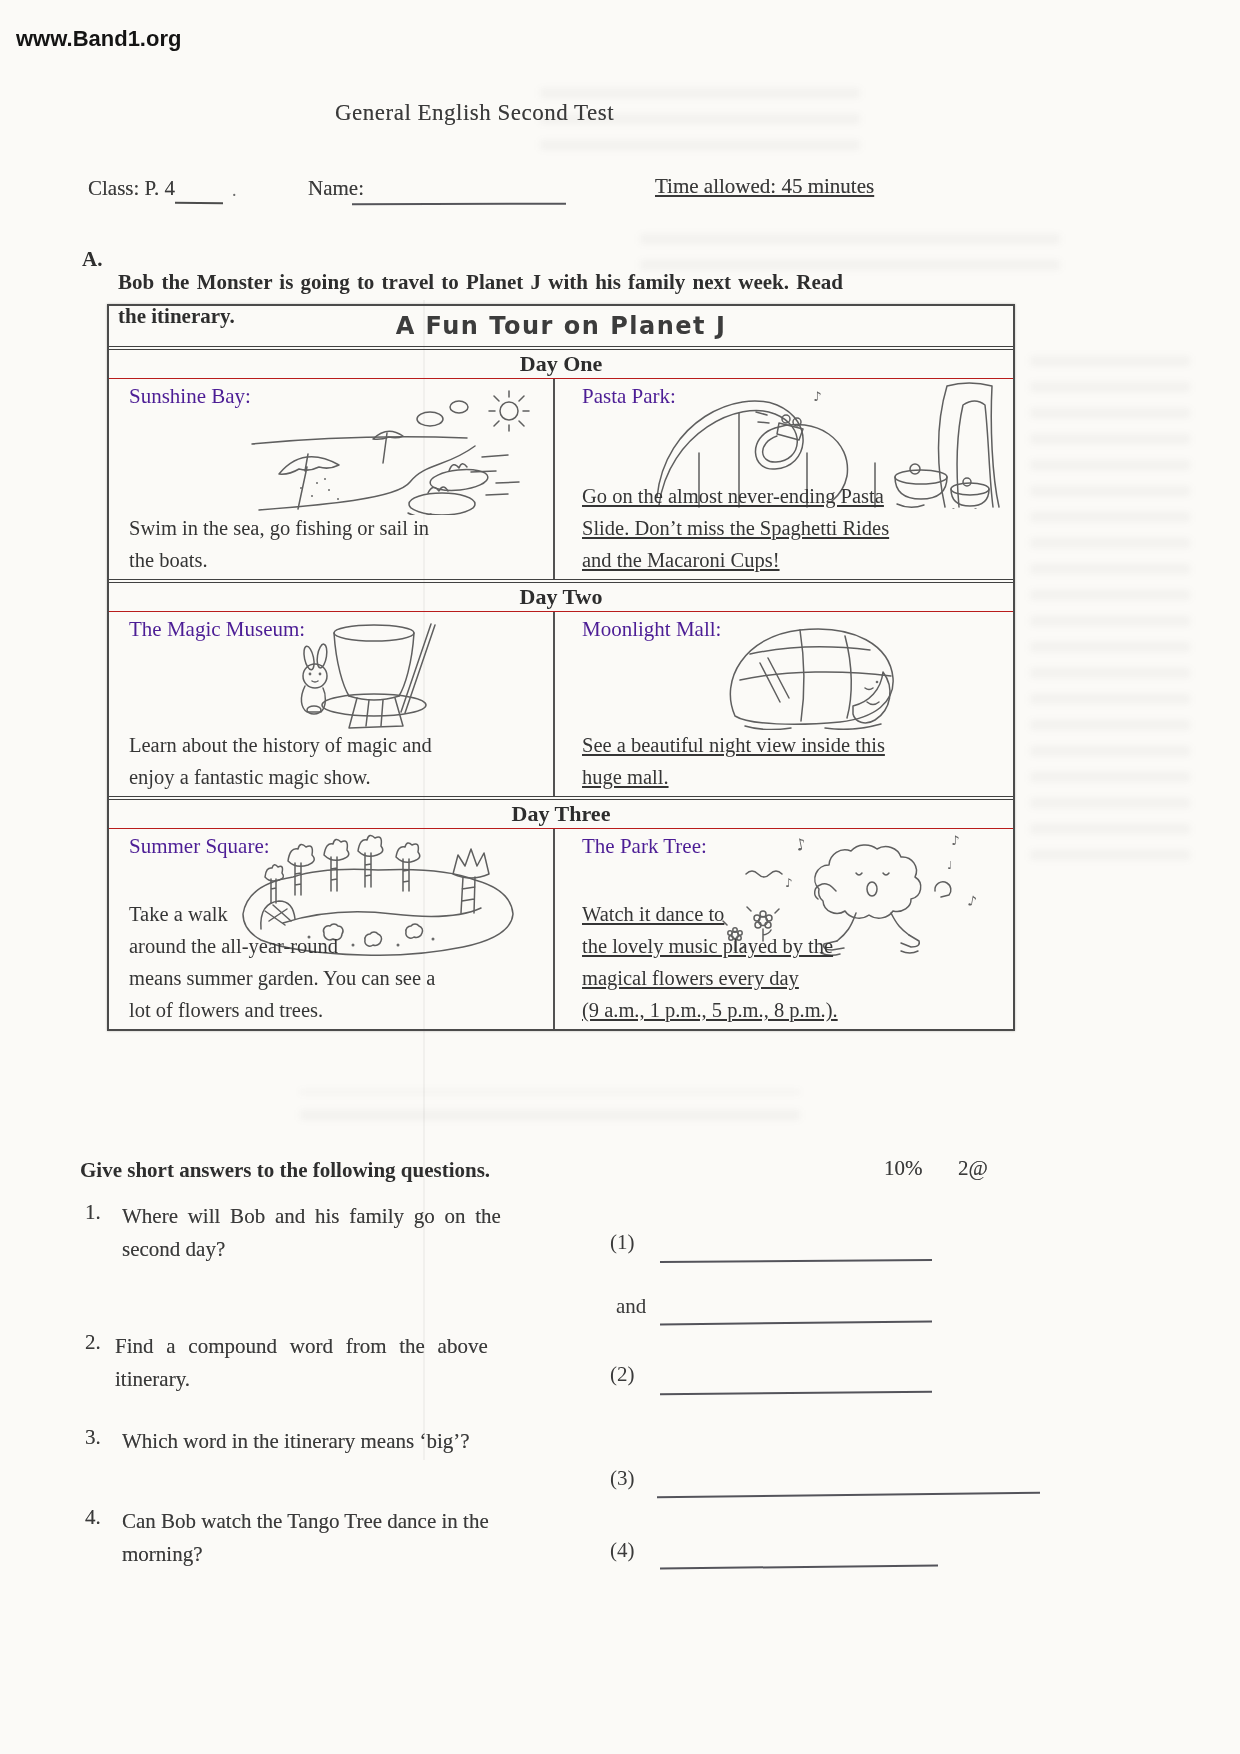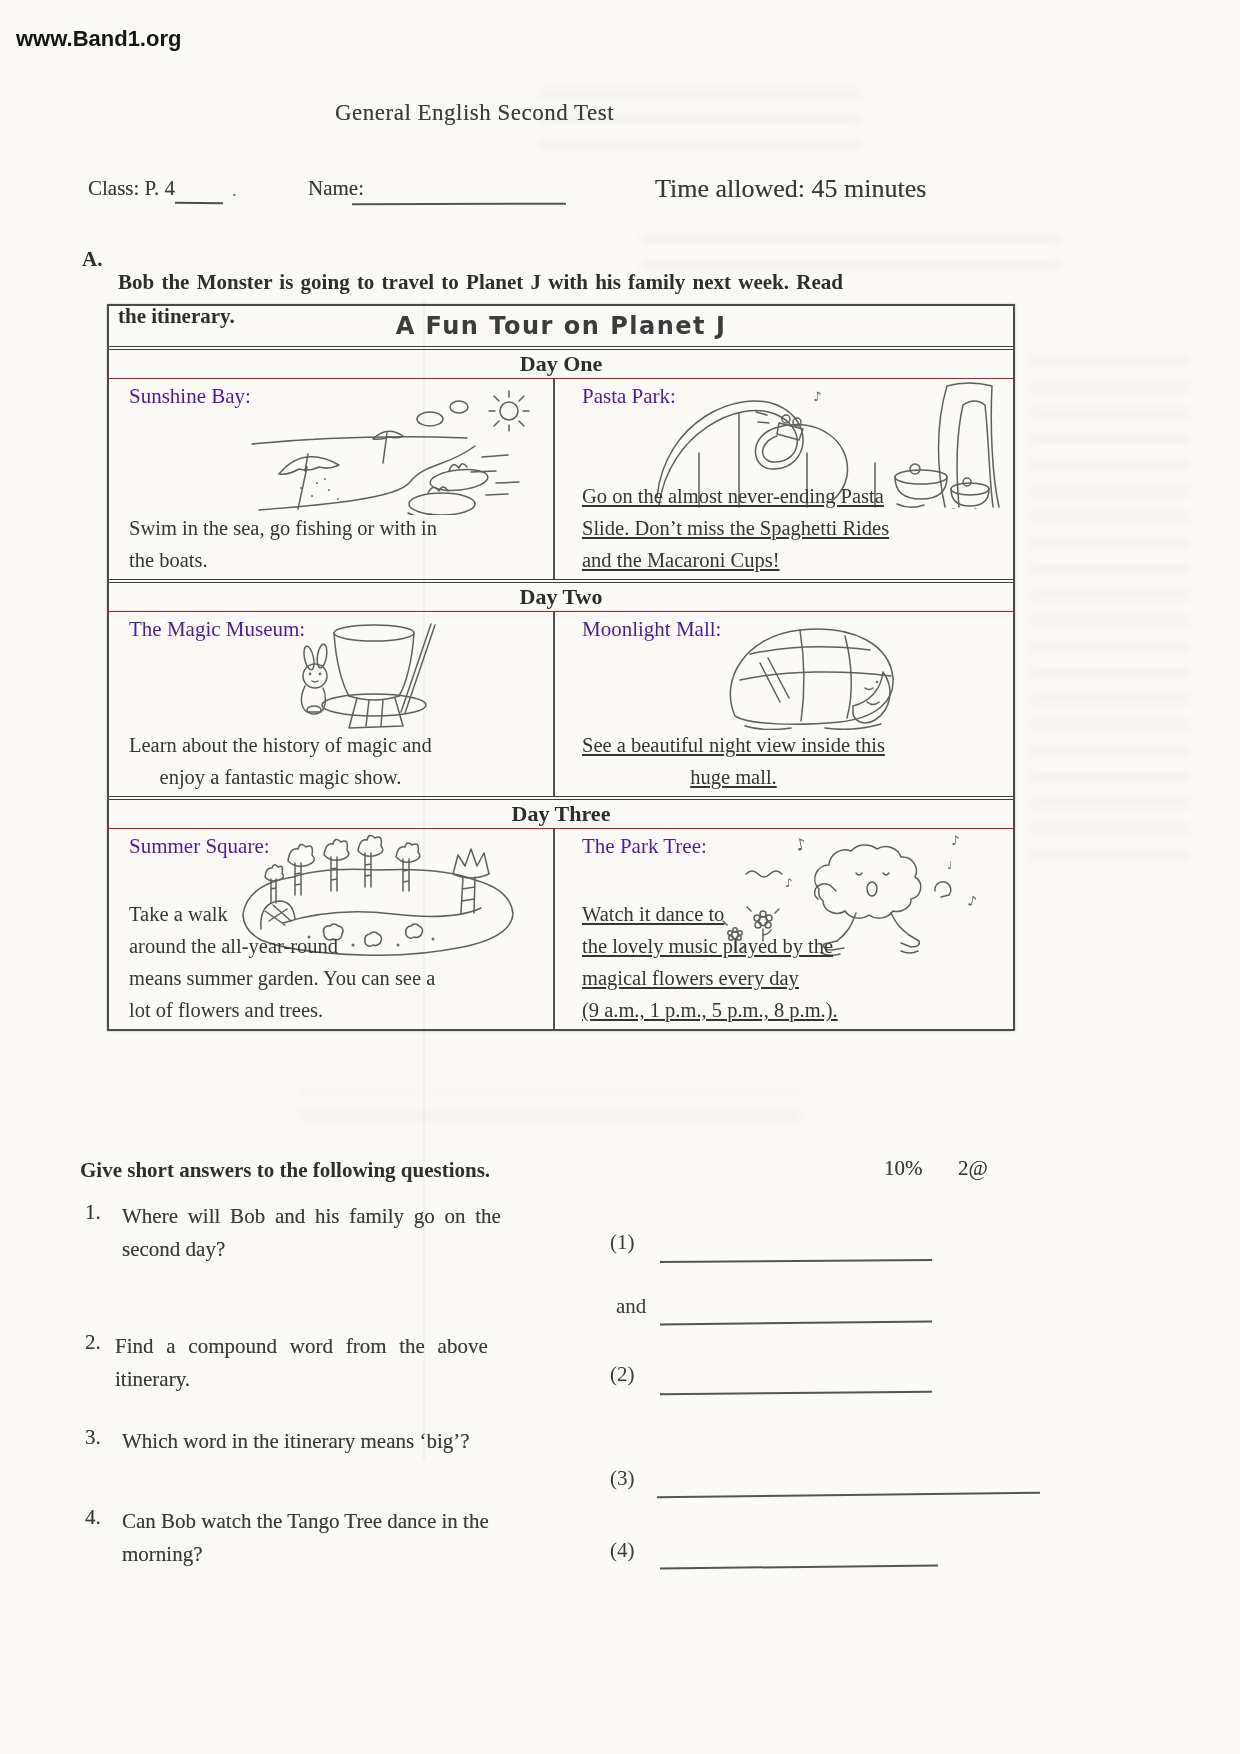"Time allowed: 45 minutes" .time-label { font-size: 26px -> 21px; text-decoration: none -> underline }
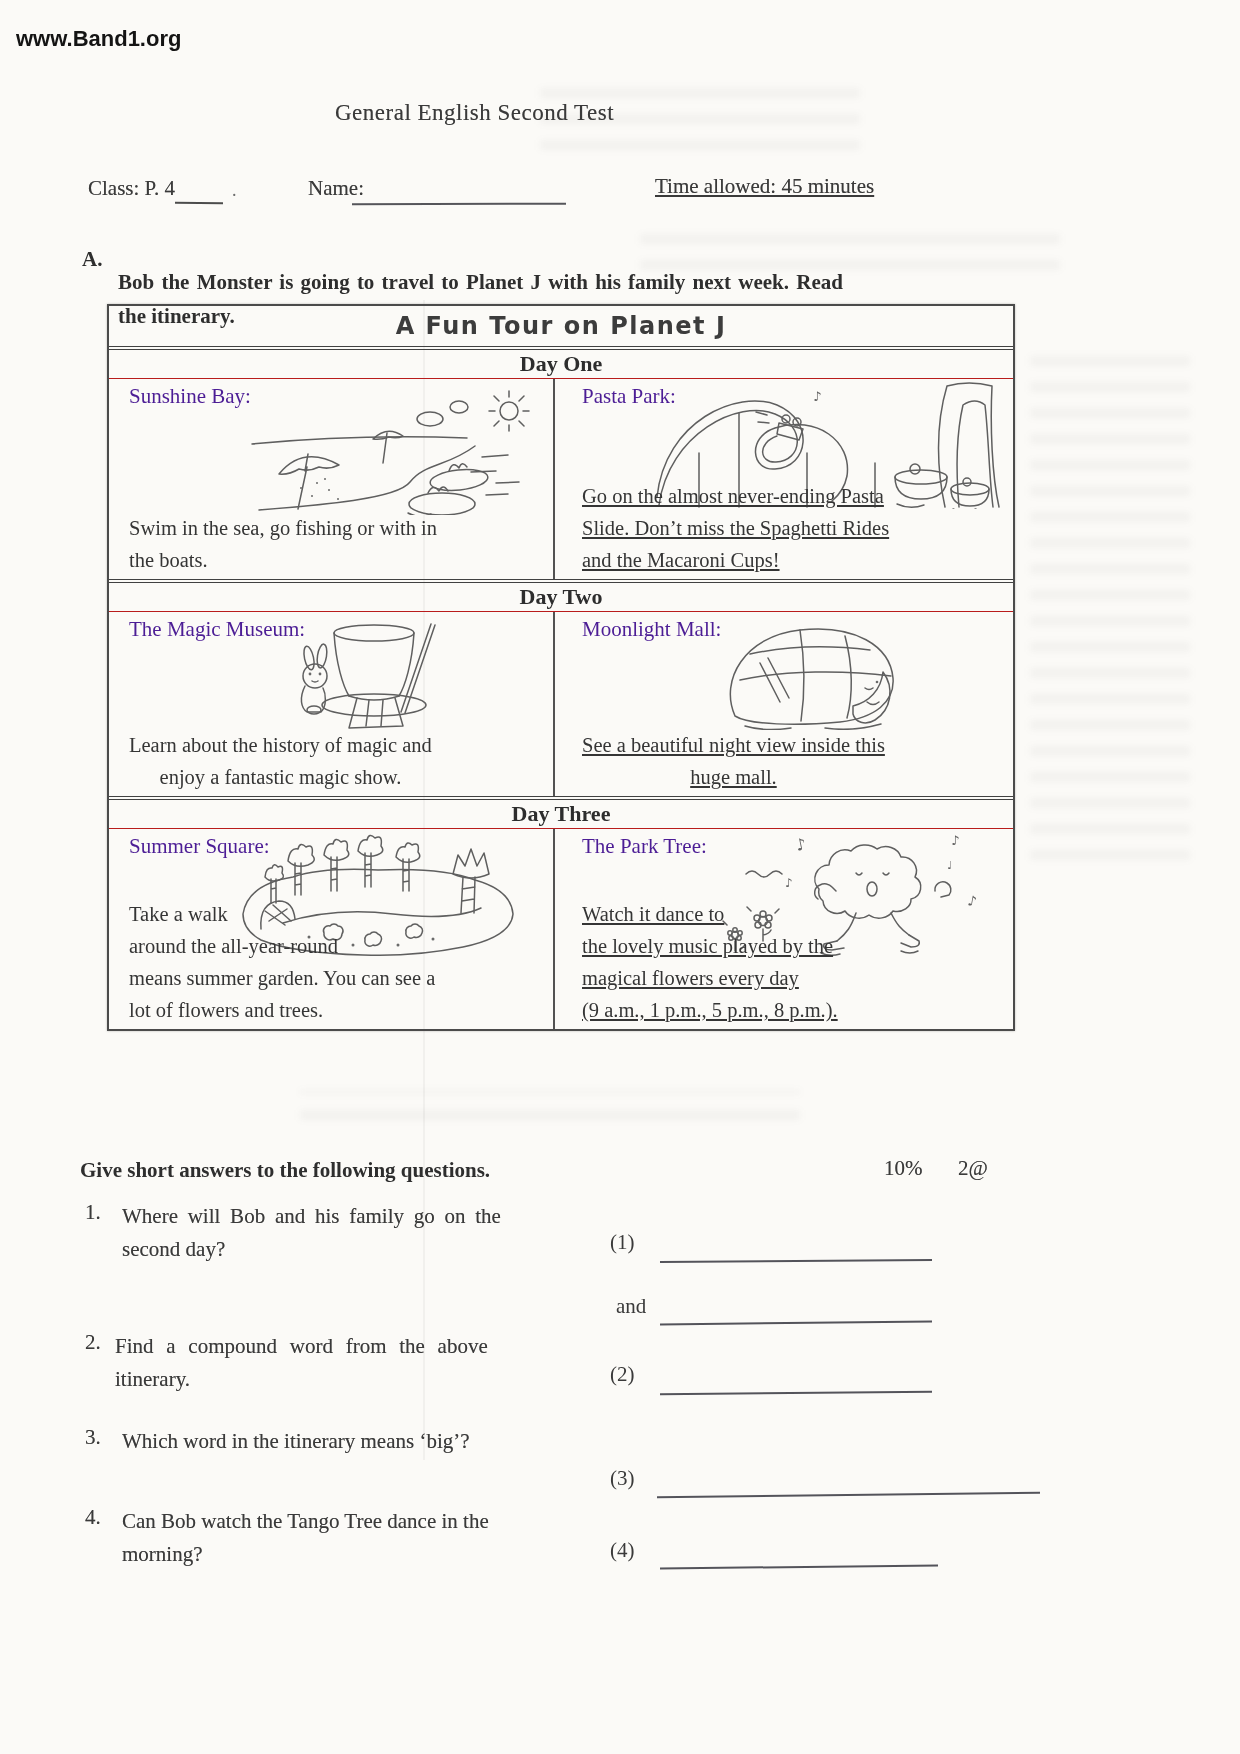"Swim in the sea, go" span.cell-desc { text: with -> sail }
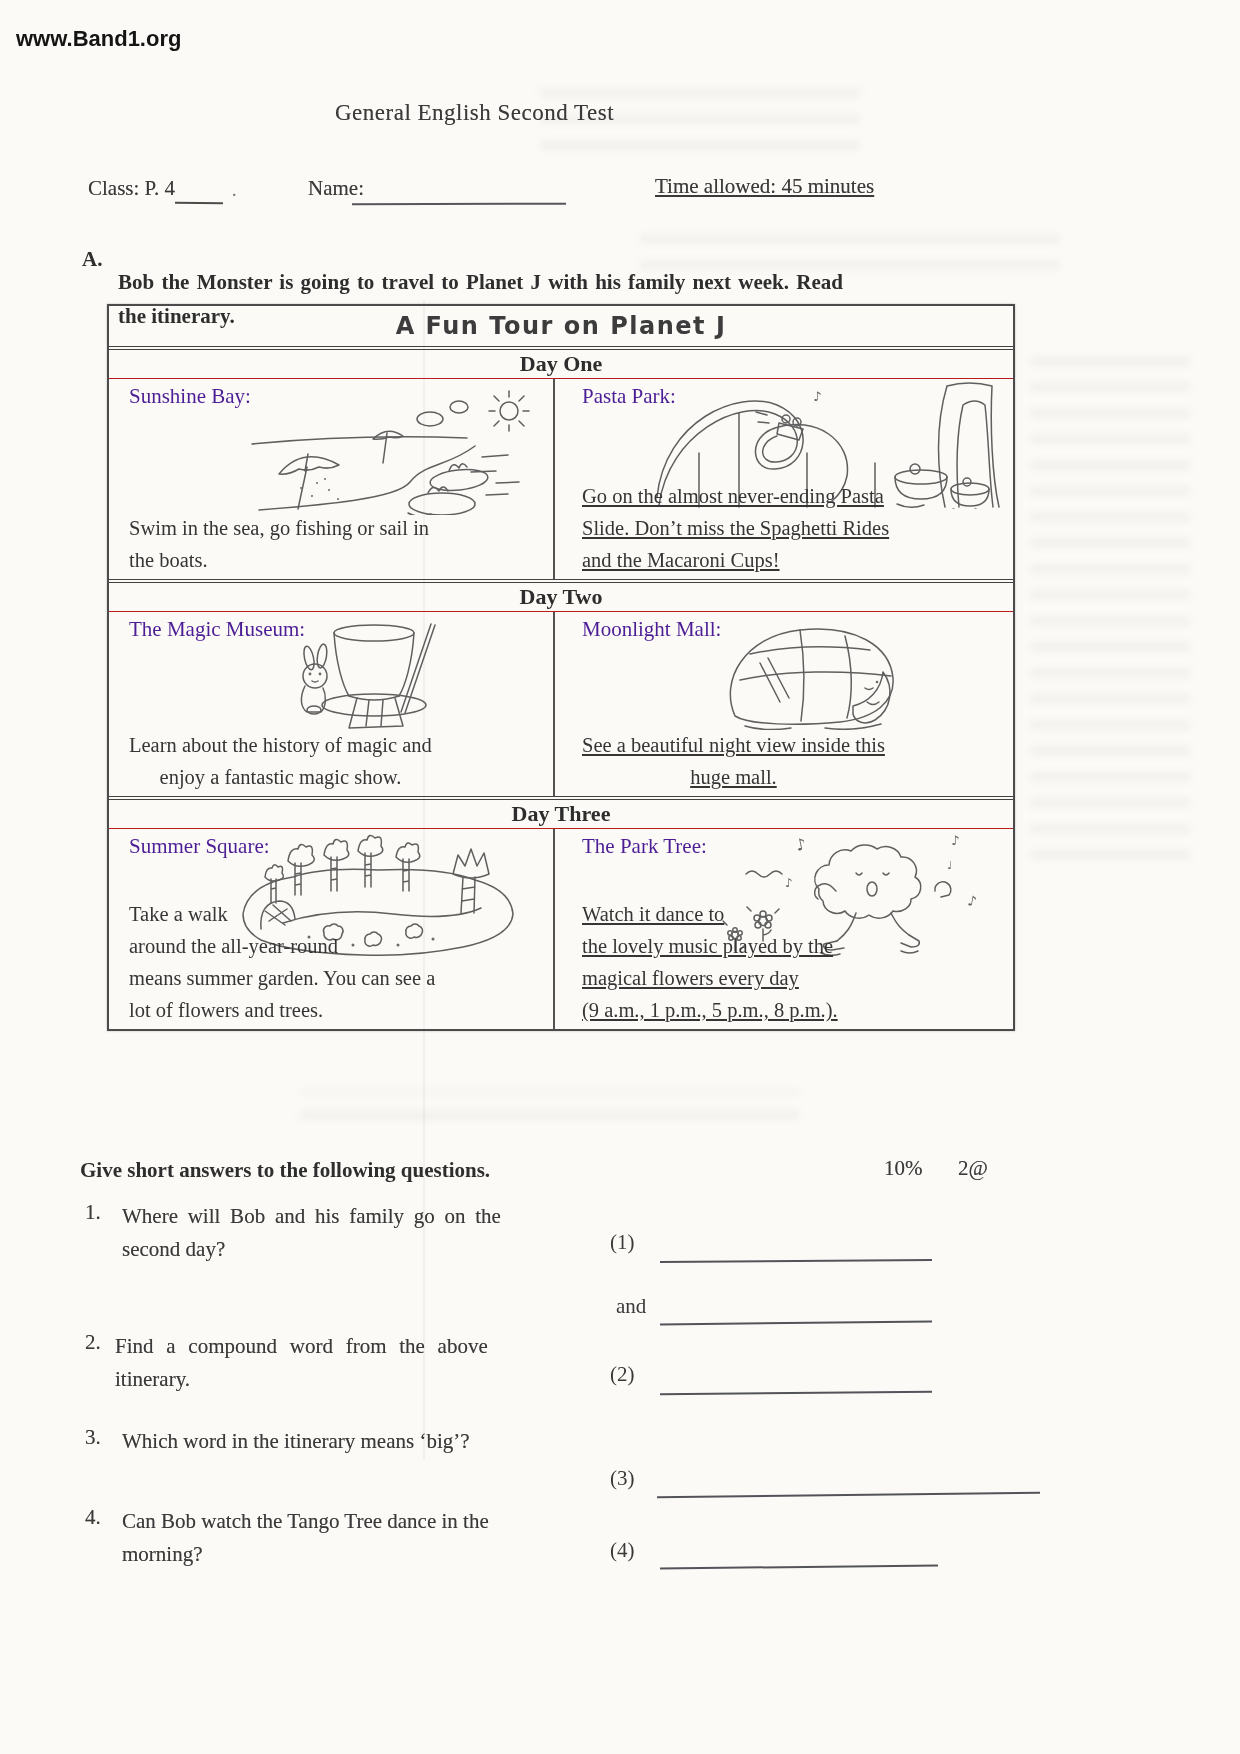"The Magic Museum:" .d2 .cell { text-align: center -> none }
